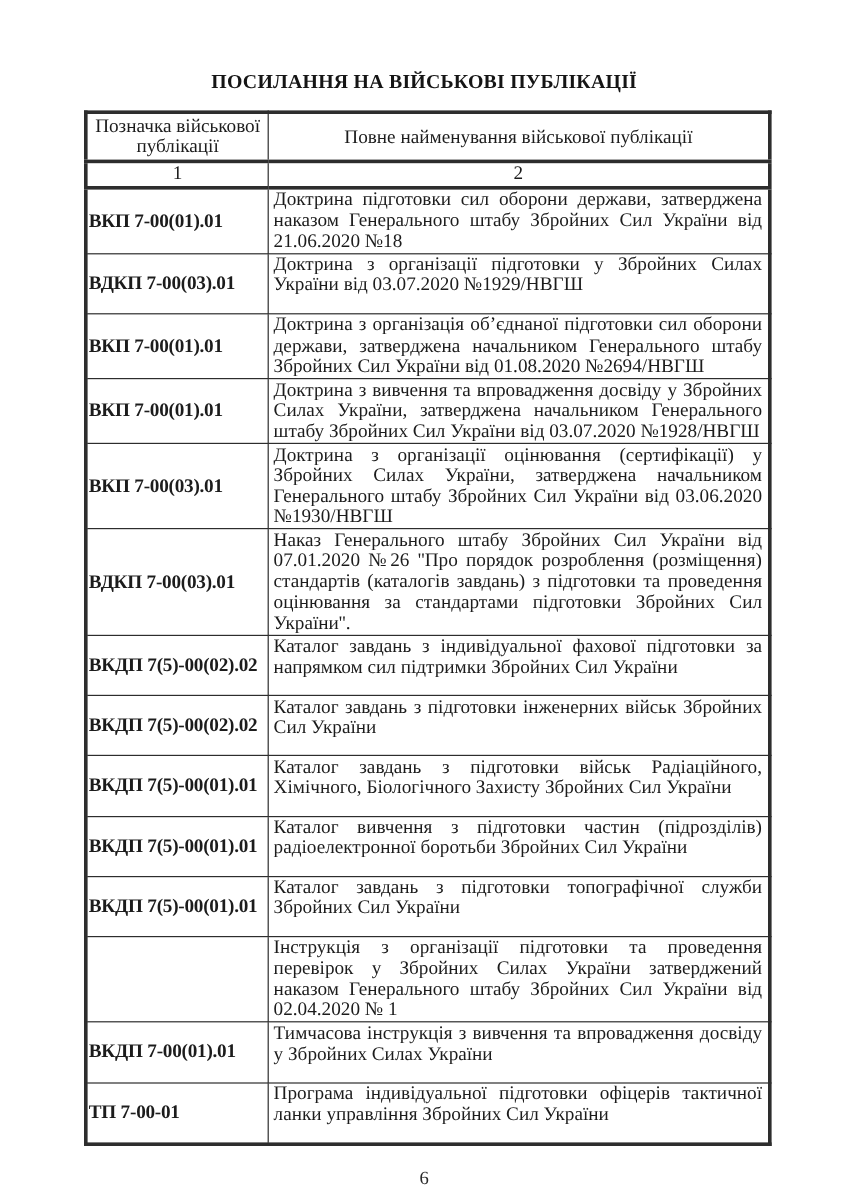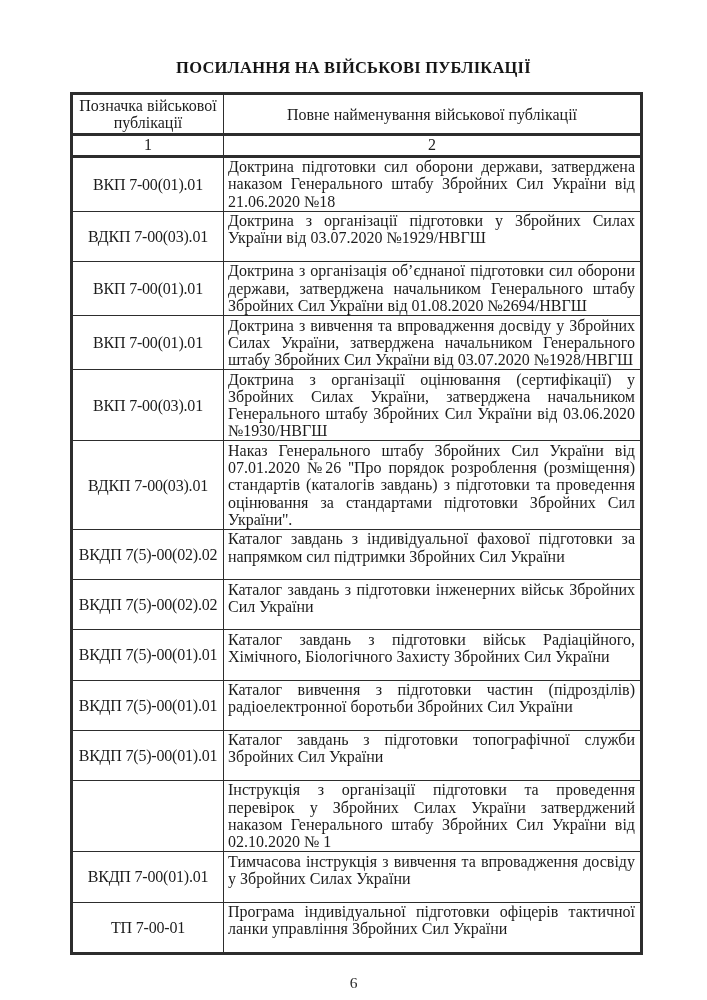"ВКП 7-00(01).01" tbody td.code { font-weight: none -> bold; text-align: center -> none }
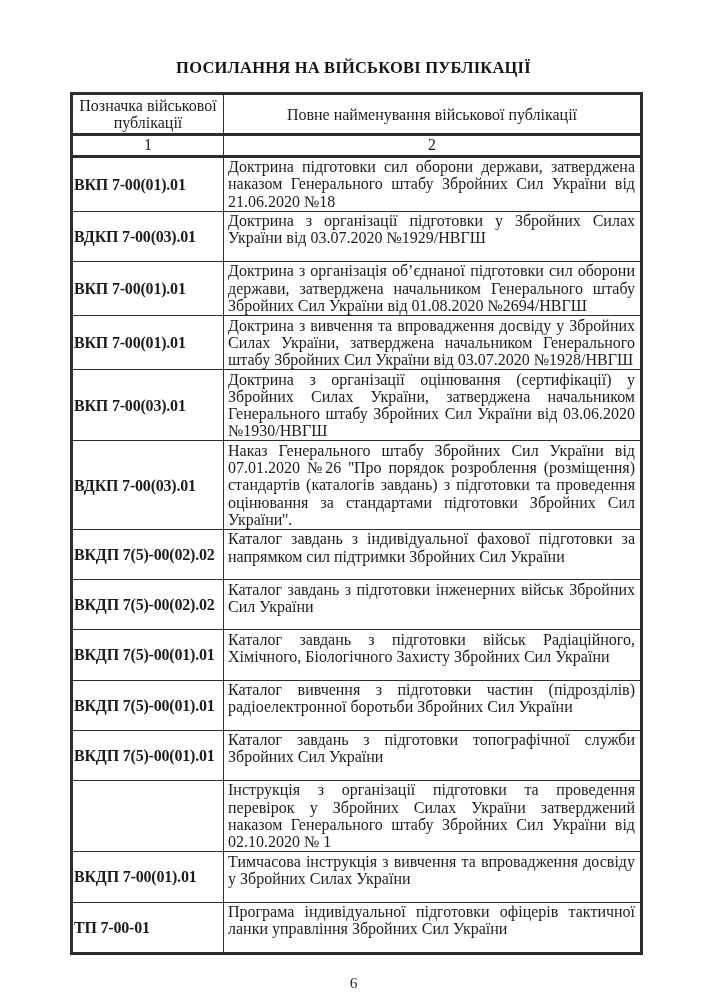"Інструкція з організації підготовки та" td.name { text: 02.10.2020 -> 02.04.2020 }
